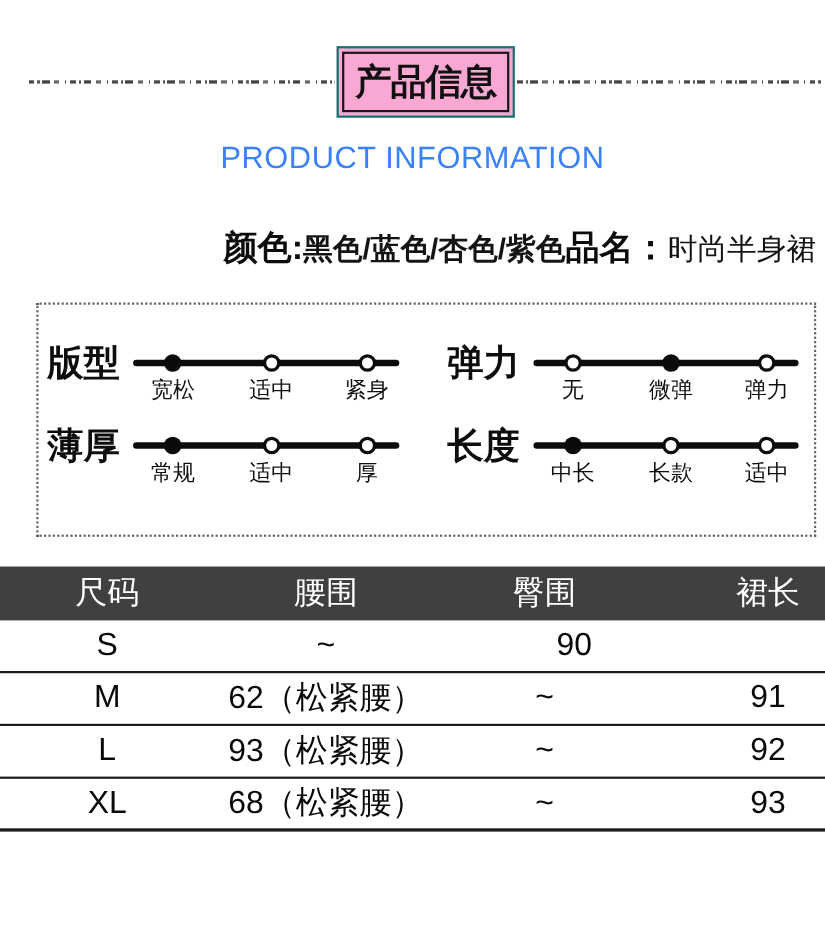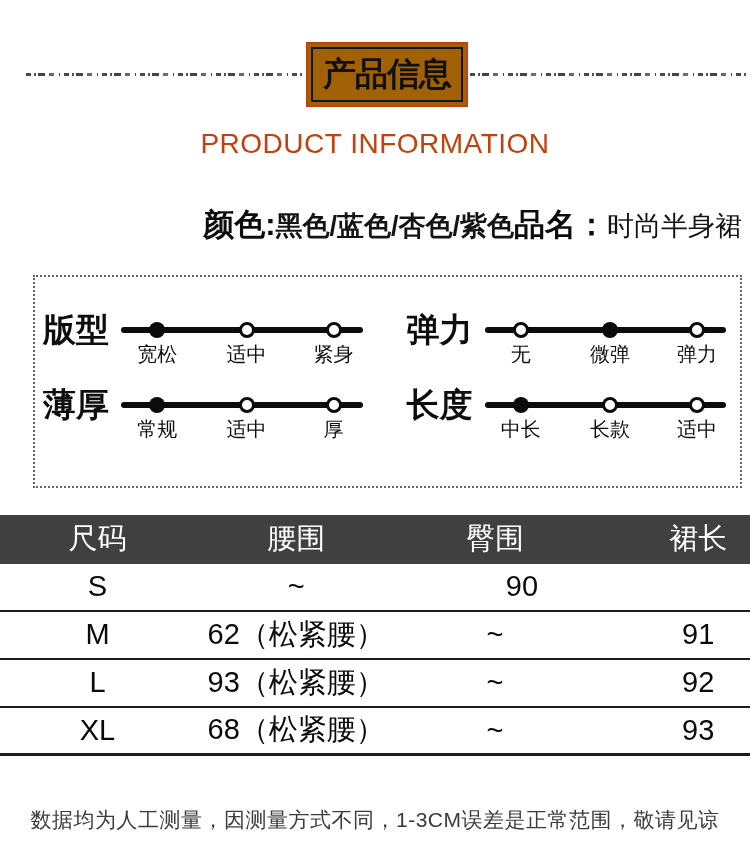"产品信息" .title-box-outer { background: #a16207 -> #f9a8d4; border: 2px solid #c2410c -> 2px solid #0f766e }
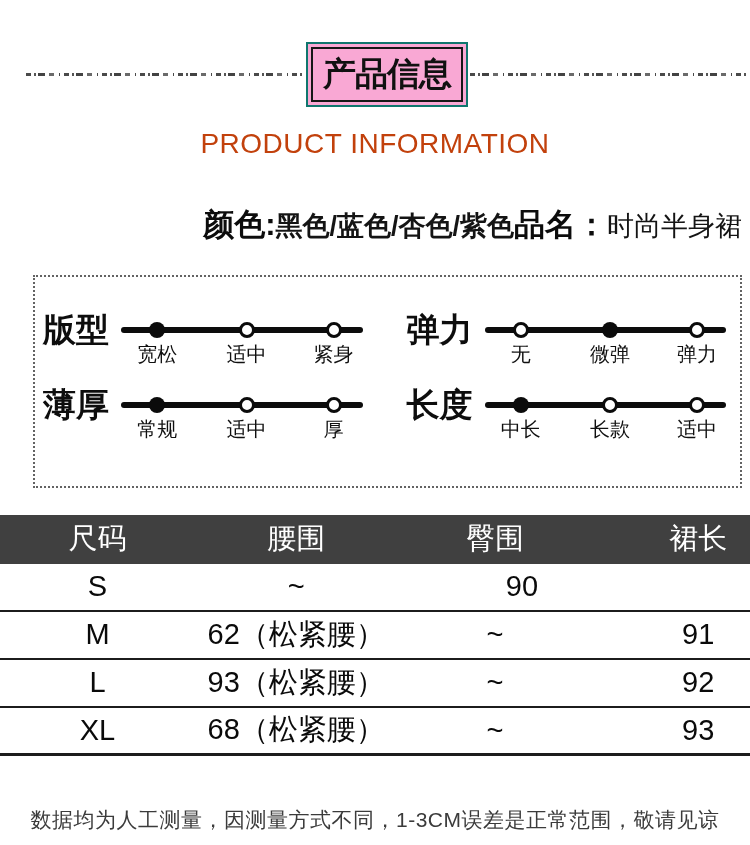"PRODUCT INFORMATION" .title-en { color: #c2410c -> #3b82f6 }
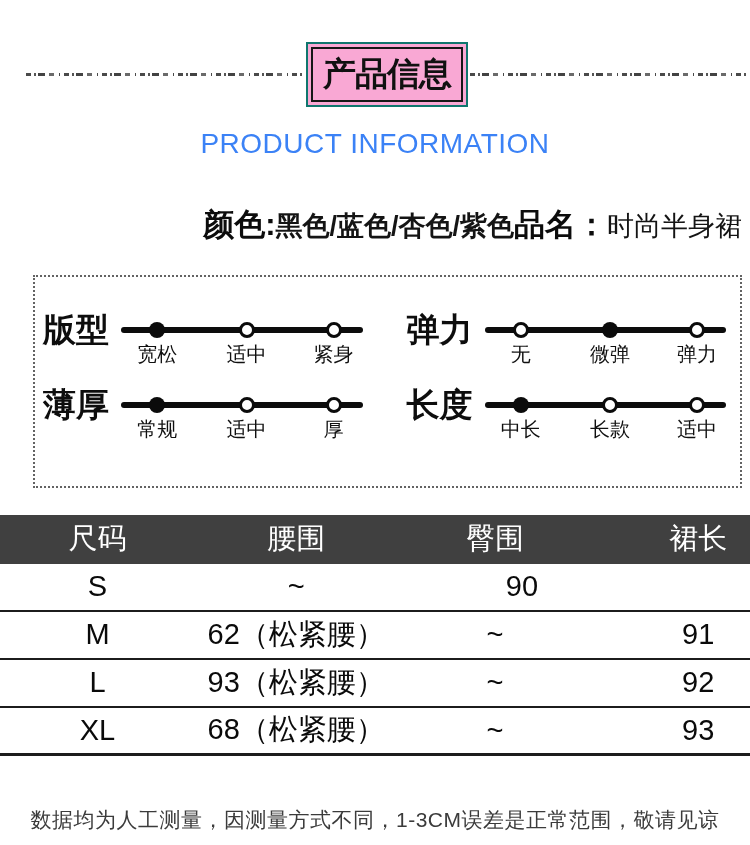"数据均为人工测量，因测量方式不同，1-3CM误差是正常范围，敬请见谅" div.footnote { html: <div>数据均为人工测量，因测量方式不同，1-3CM误差是正常范围，敬请见谅</div> -> none }
